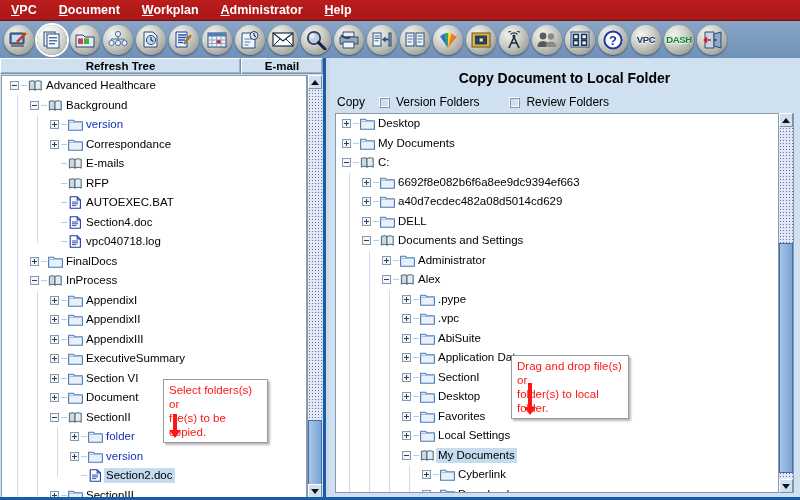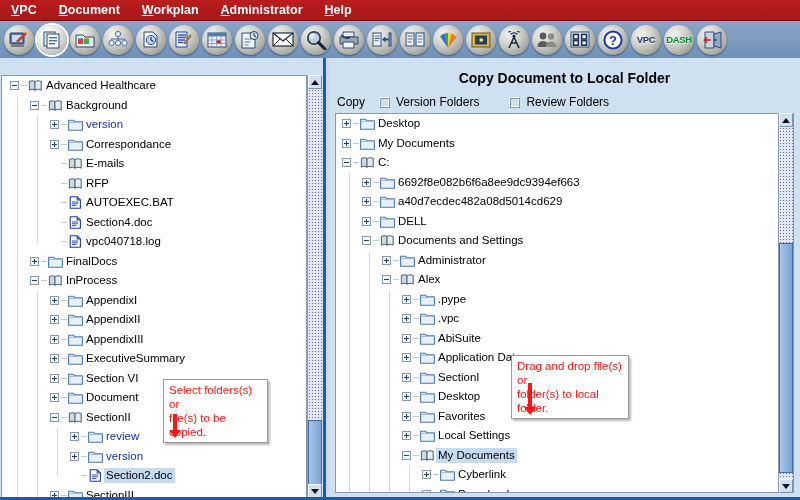"Refresh Tree" div.hdrrow { html: none -> <div> <div>Refresh Tree</div> <div>E-mail</div> </div> }
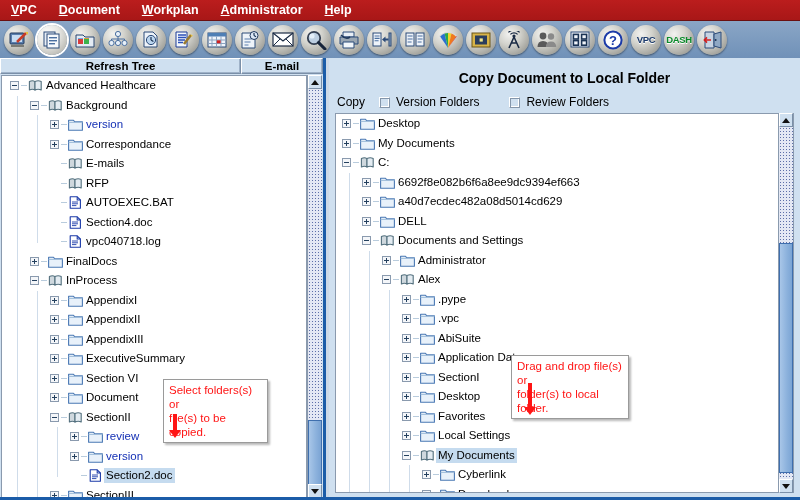"review" div.lbl2 { text: review -> folder }
